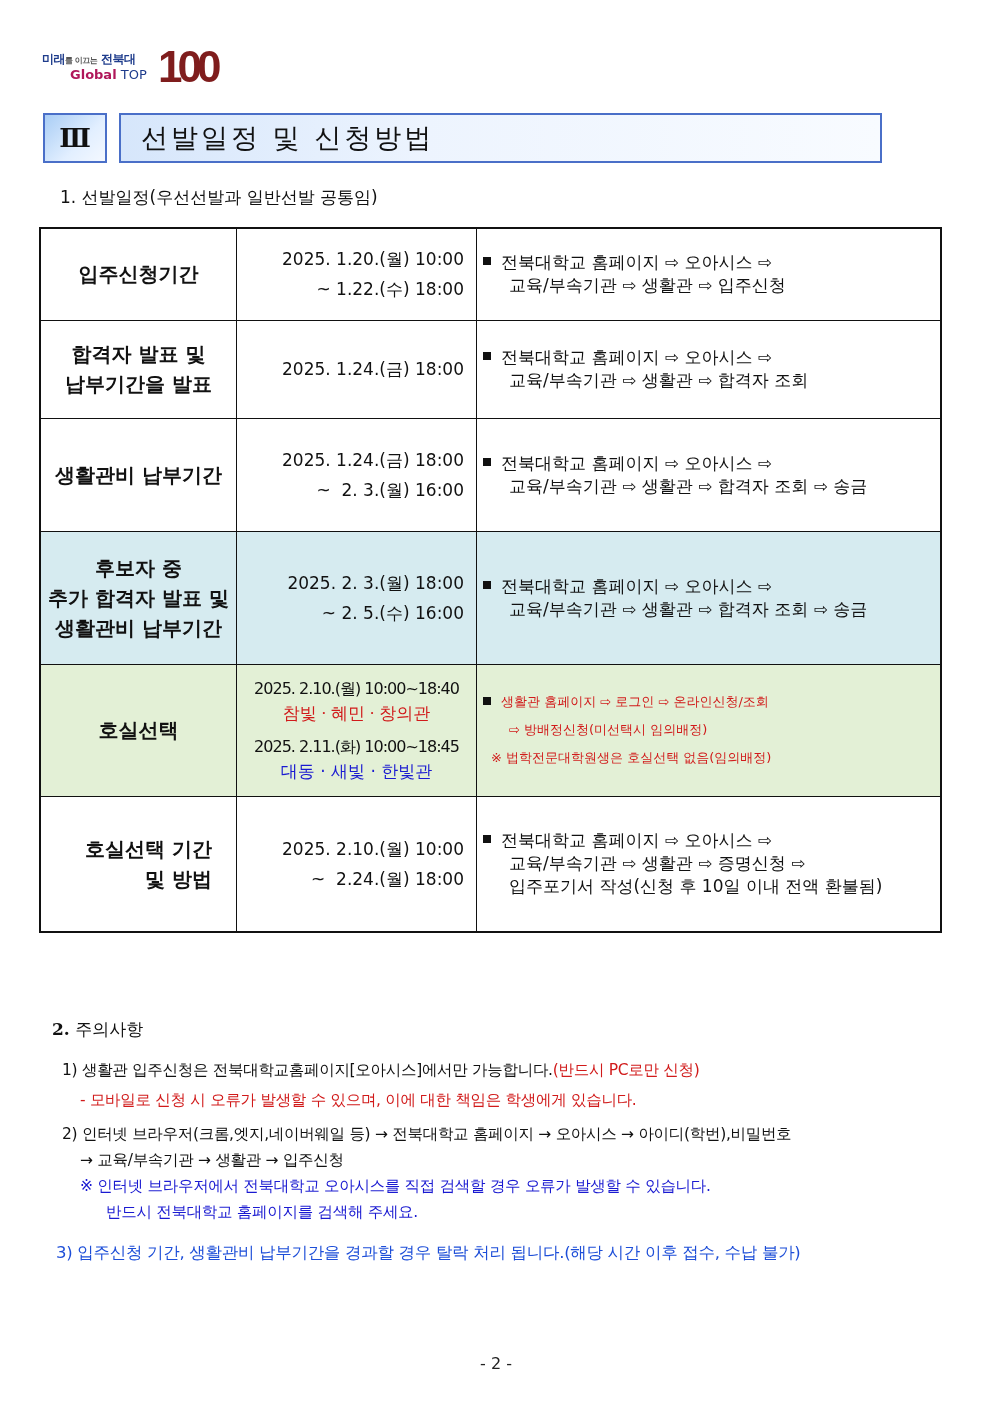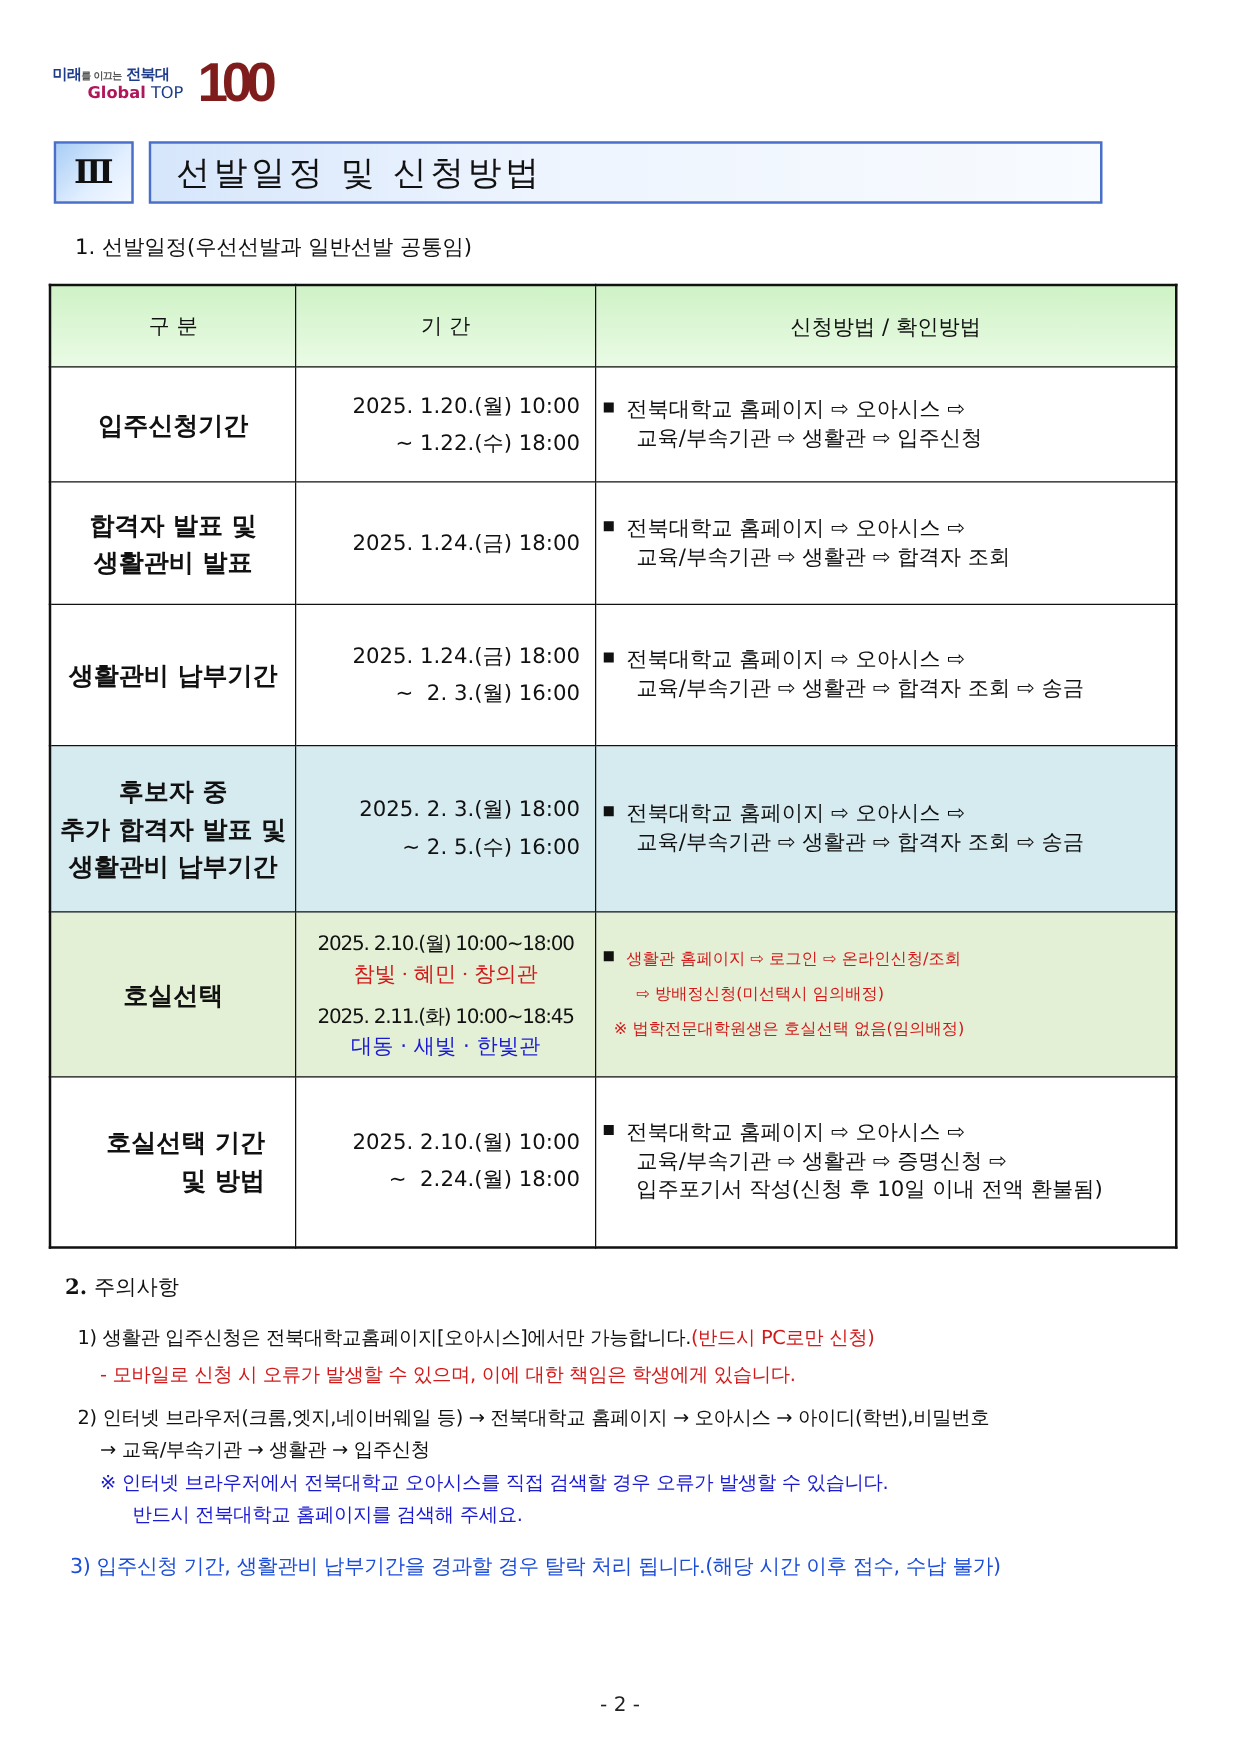"구 분" tr { html: <tr> <th>구 분</th> <th>기 간</th> <th>신청방법 / 확인방법</th> </tr> -> none }
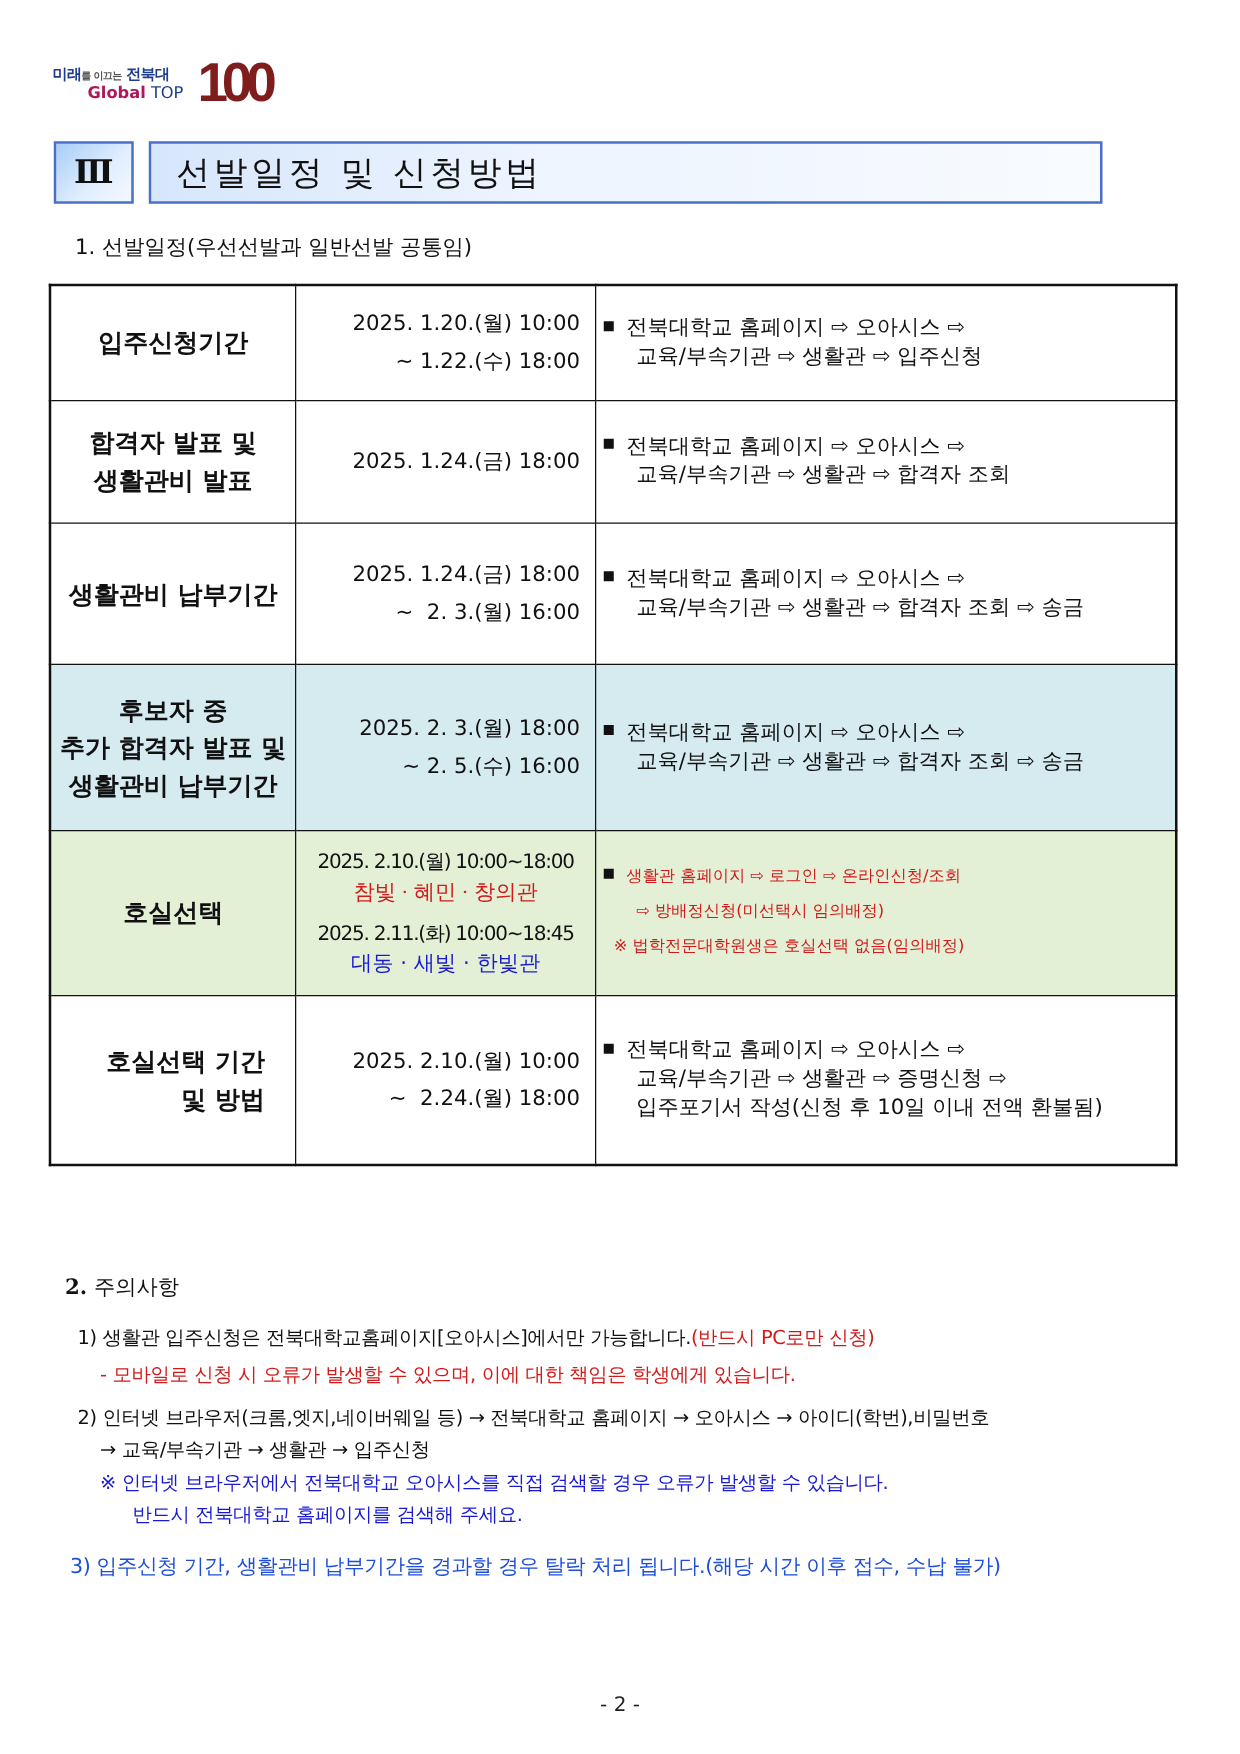"생활관비 발표" span { text: 생활관비 -> 납부기간을 }
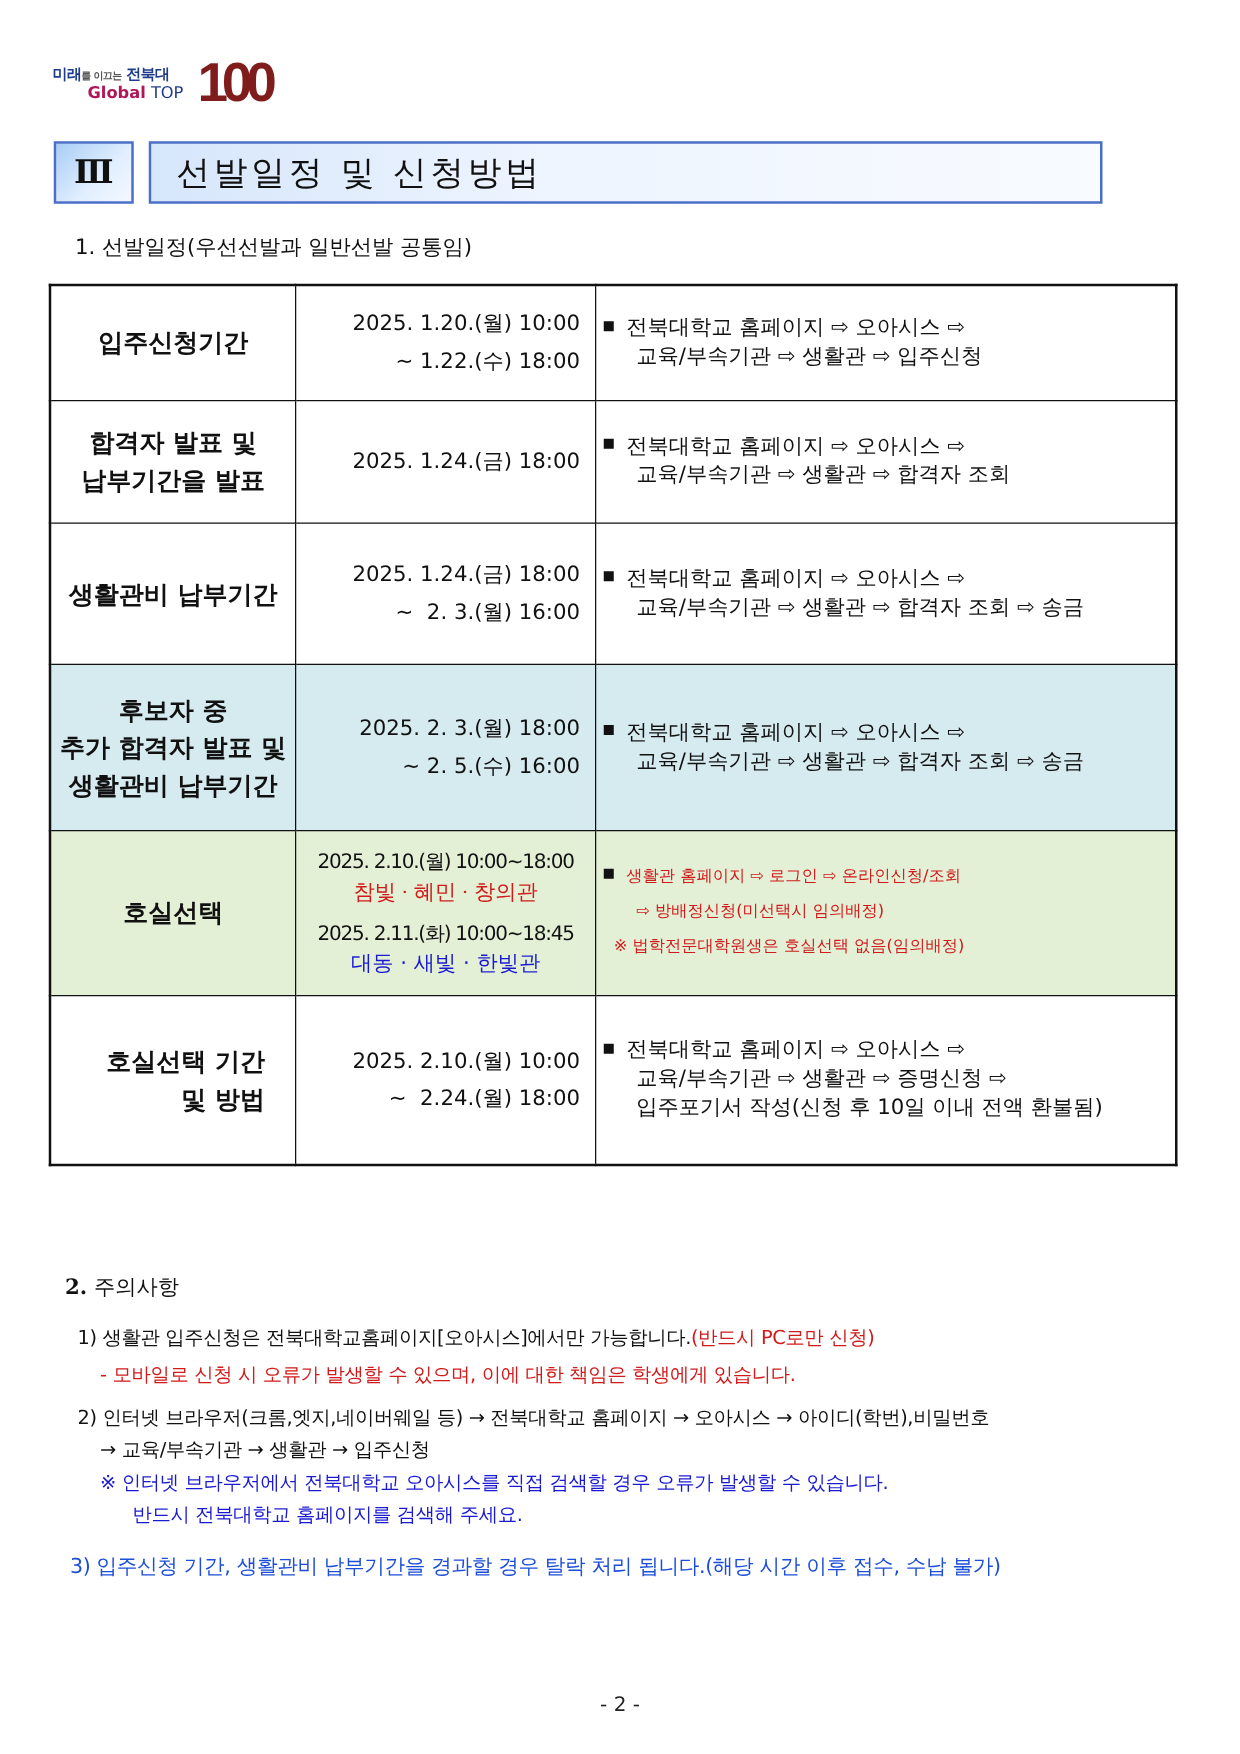"2025. 2.10.(월) 10:00~18:00" span.date-center { text: 18:00 -> 18:40 }
